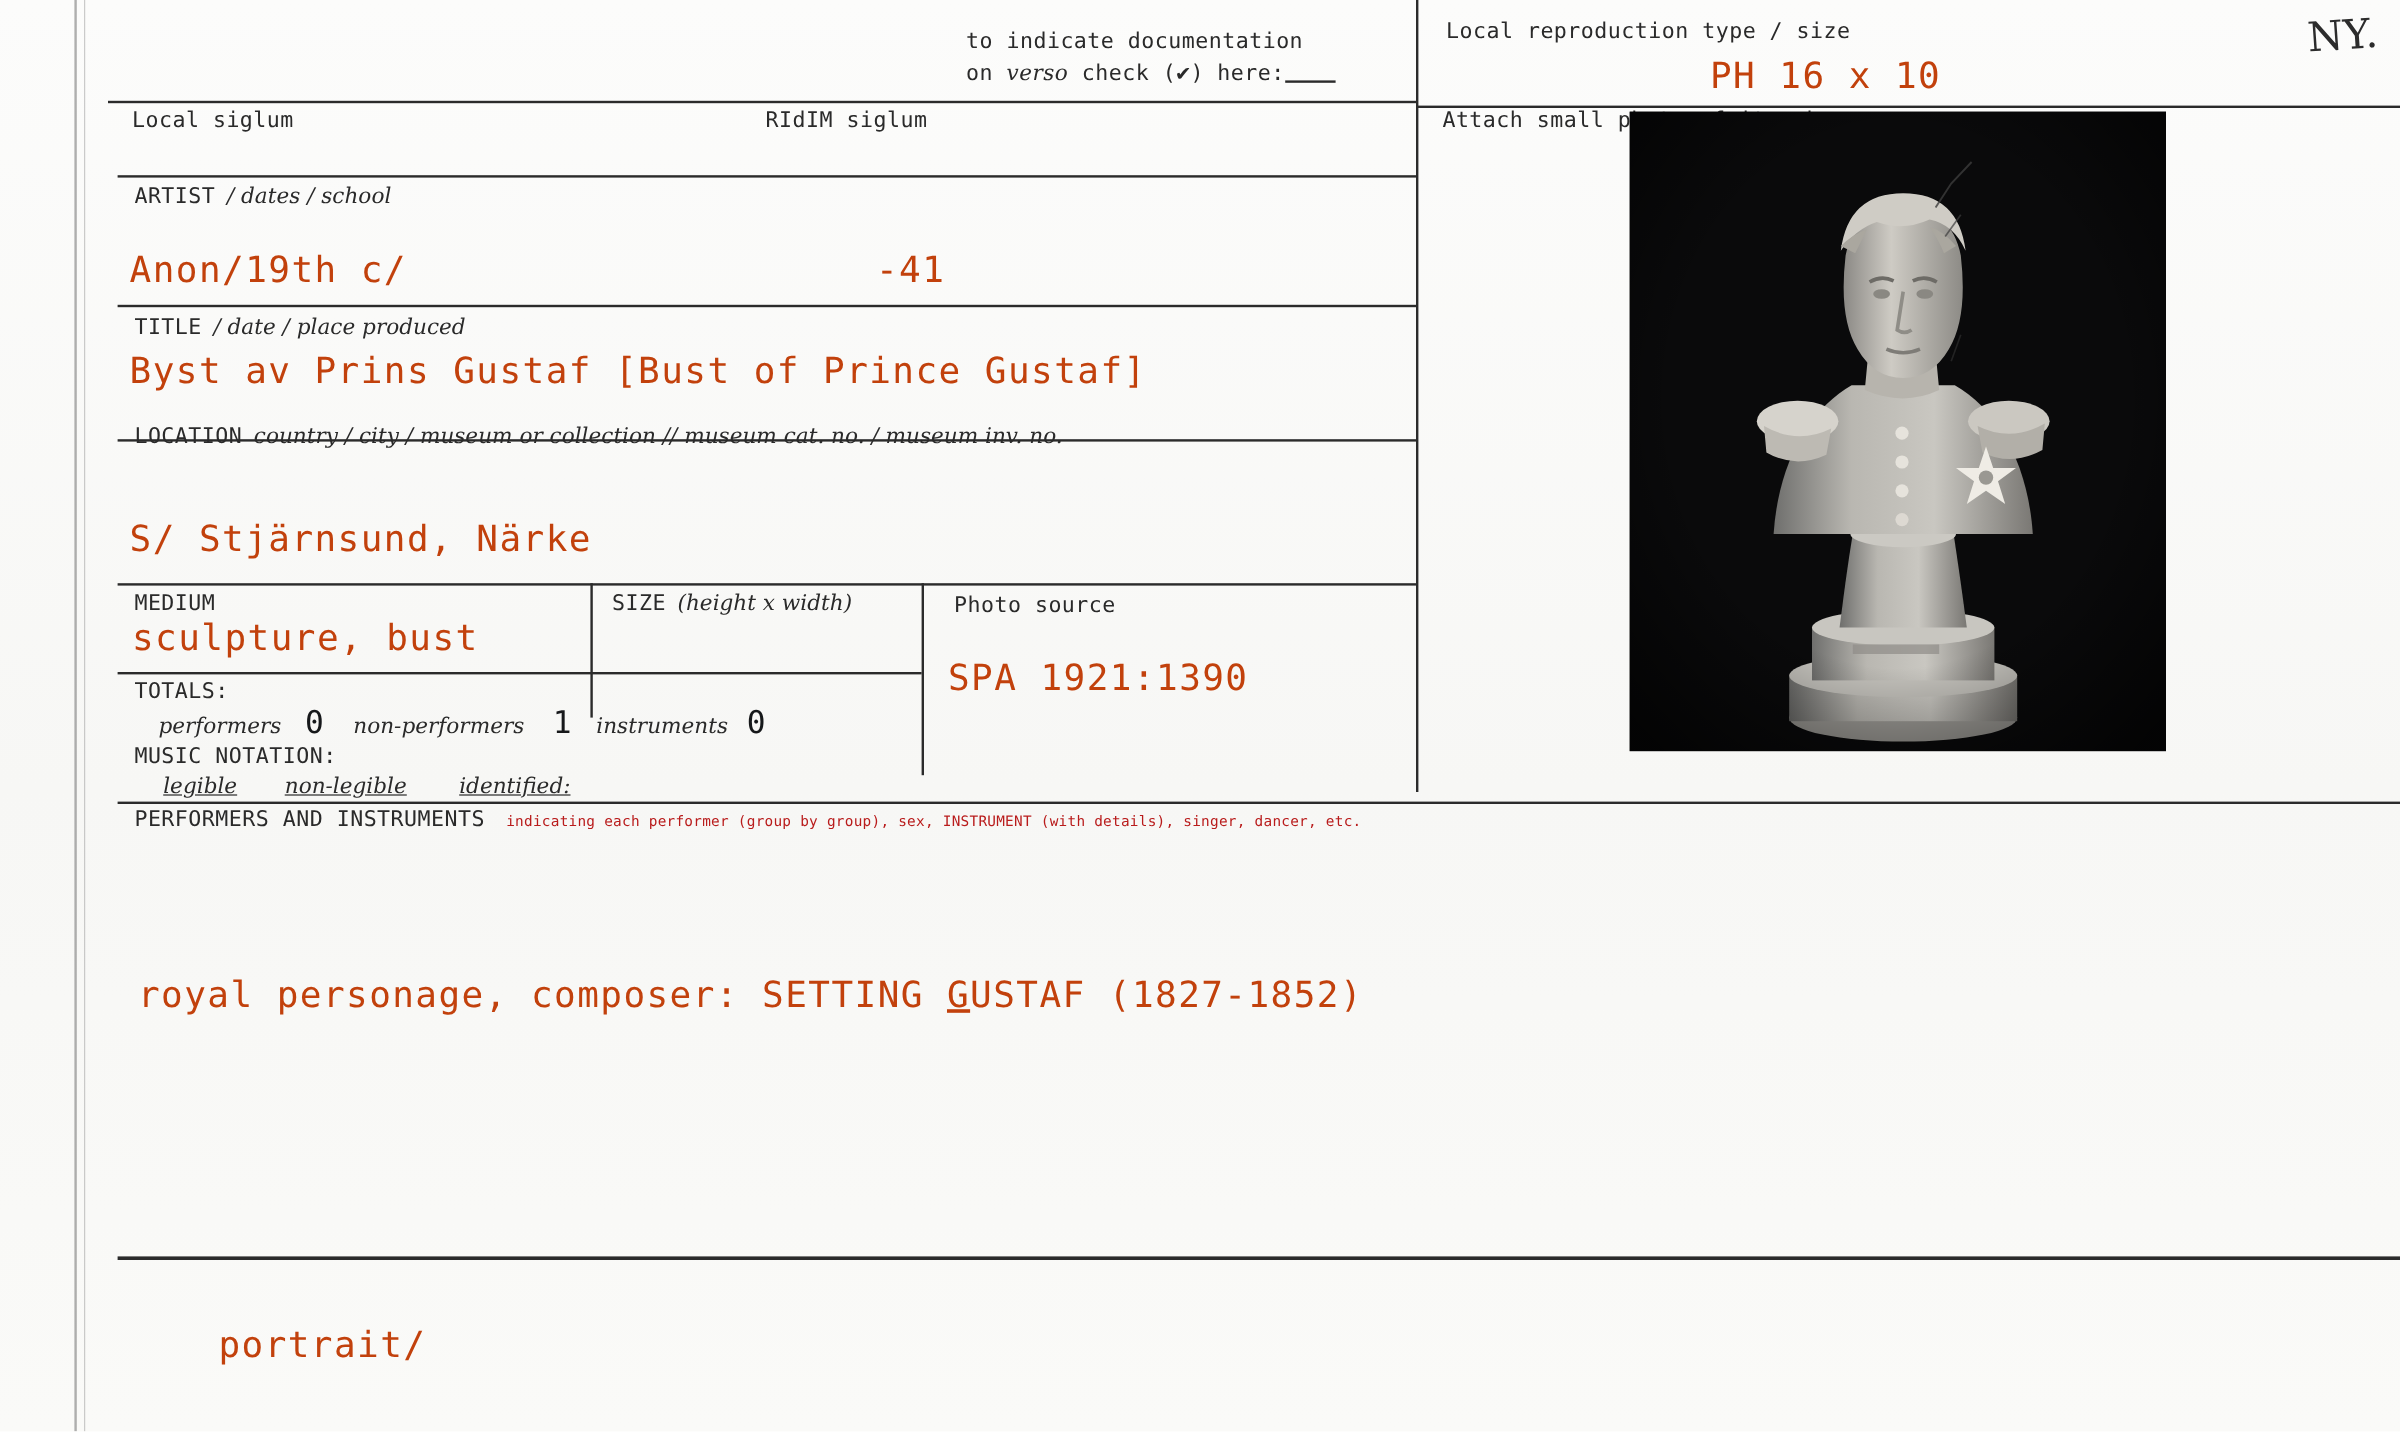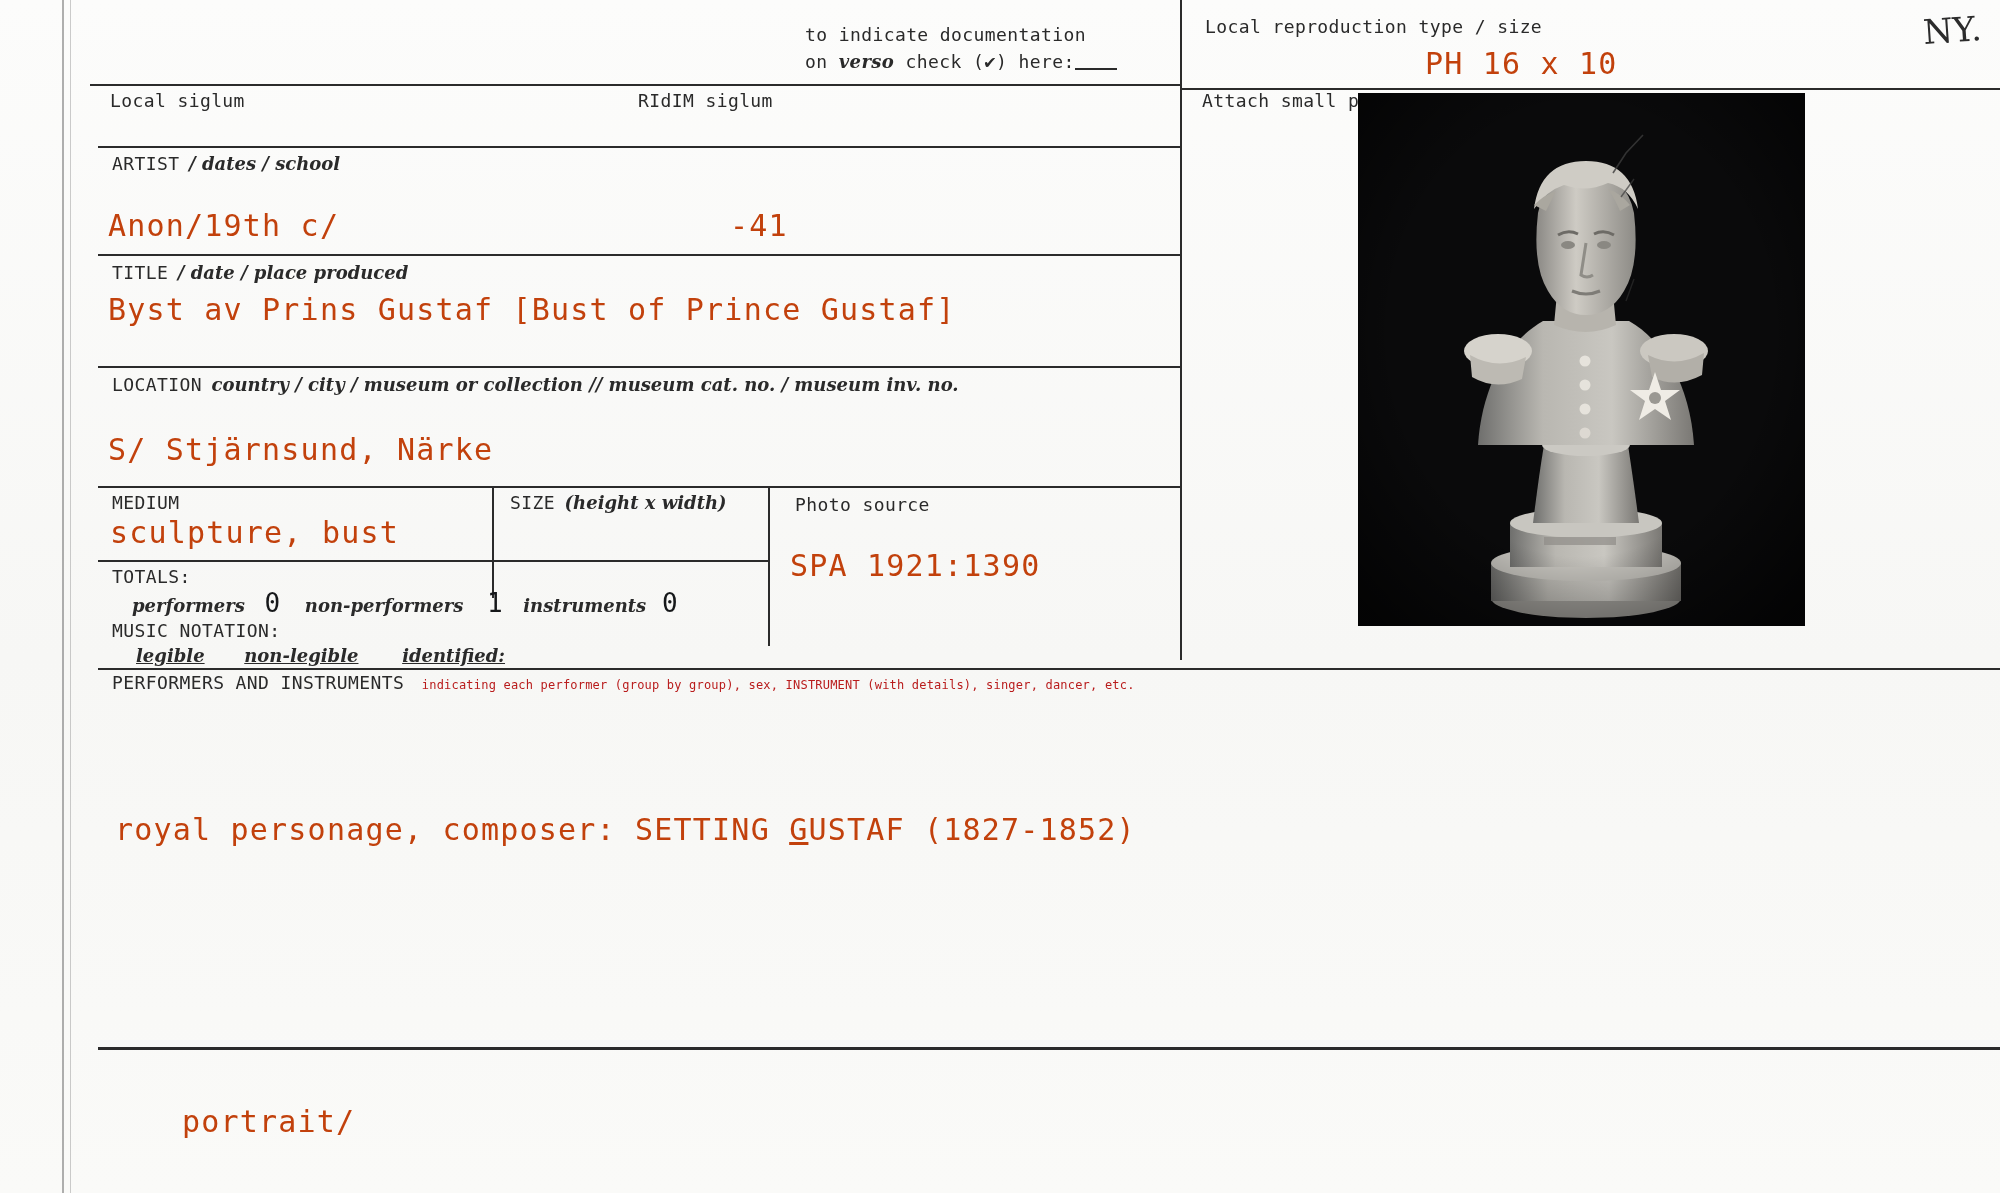"verso" .lbl-it { font-weight: bold -> none }
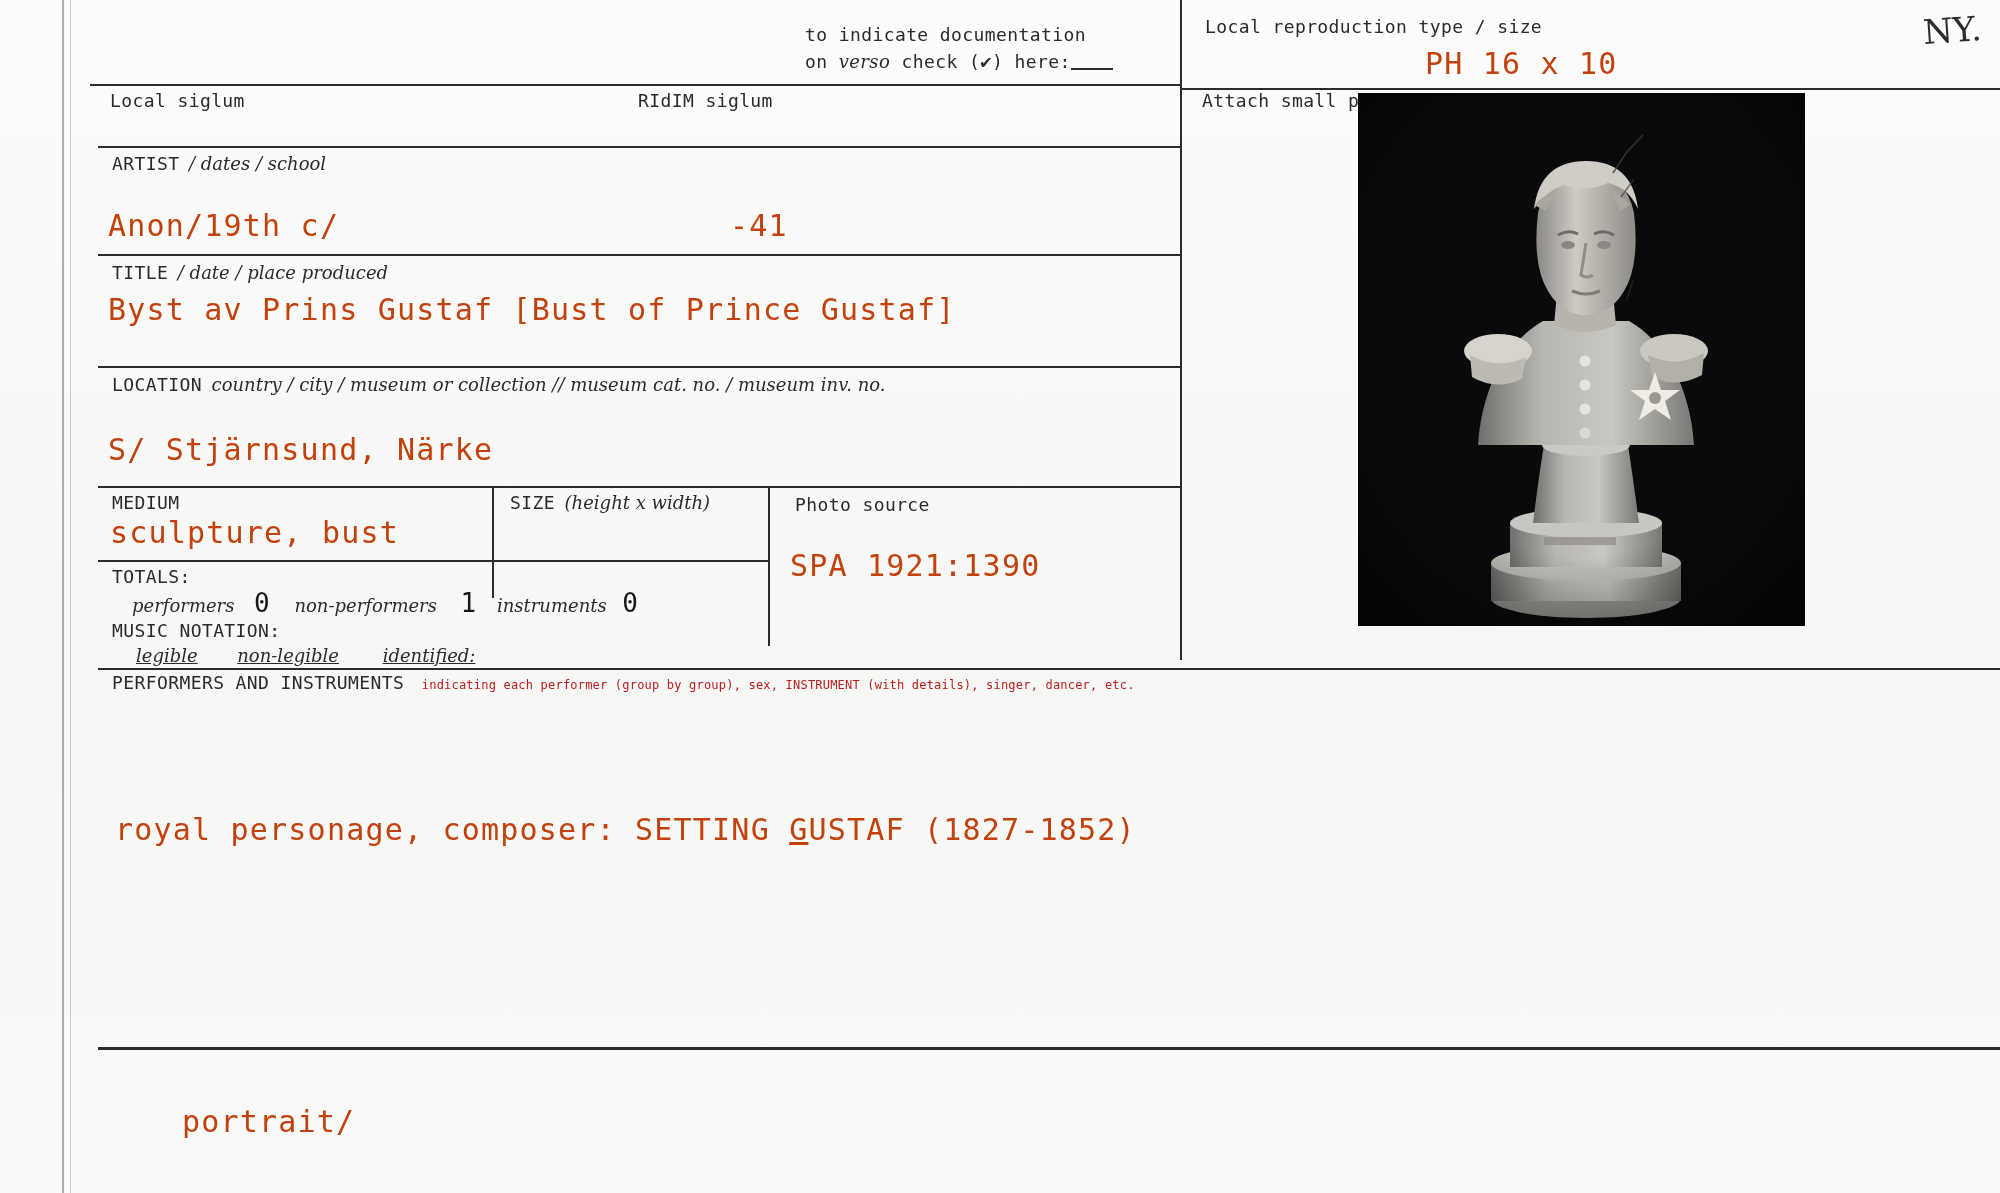"LOCATION country / city /" div.abs { top: 374px -> 353px }
